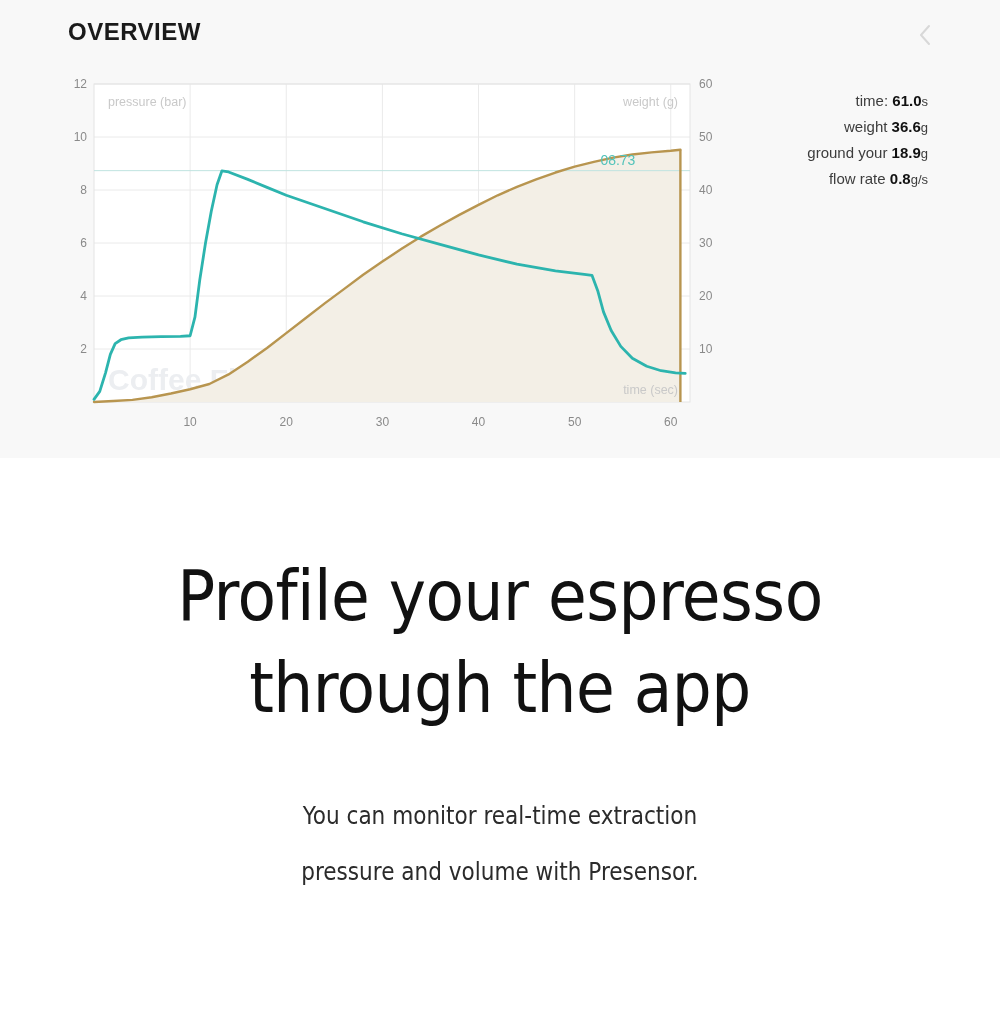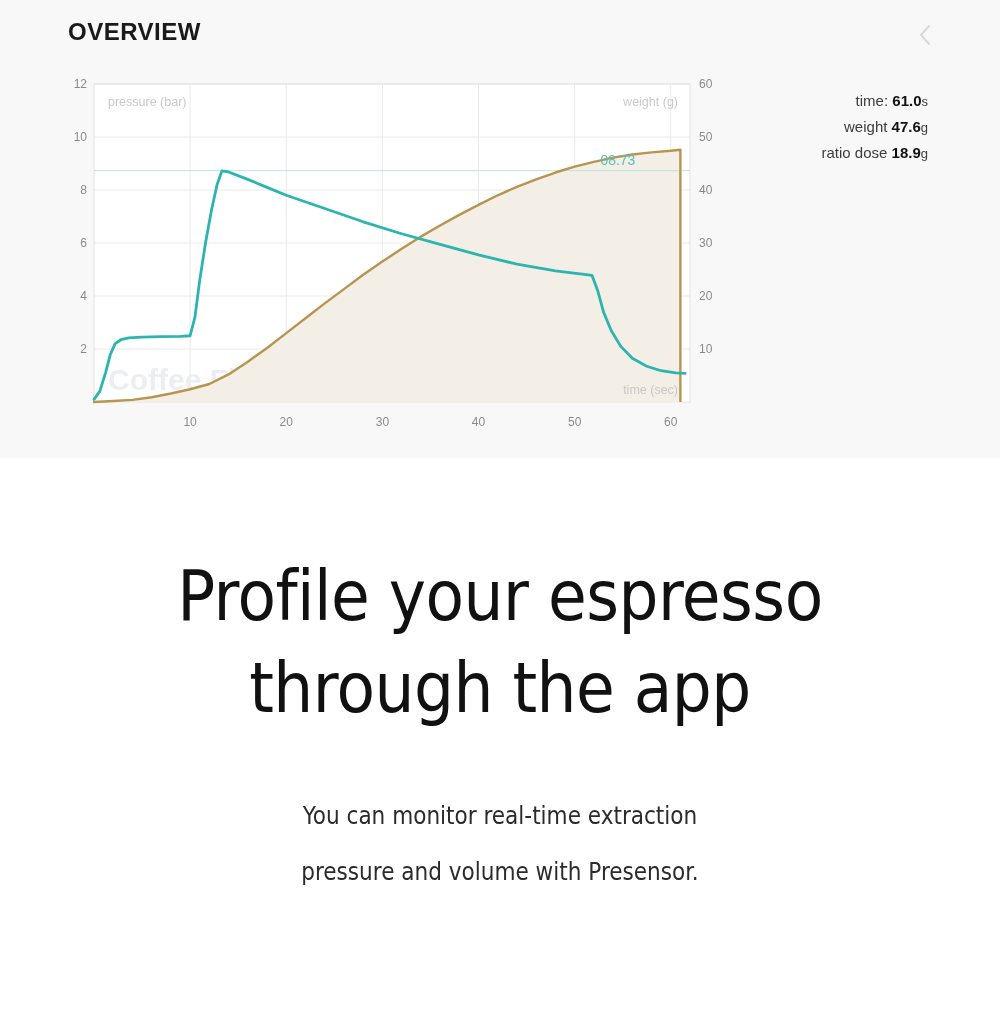"47.6" span.stat-value { text: 47.6 -> 36.6 }
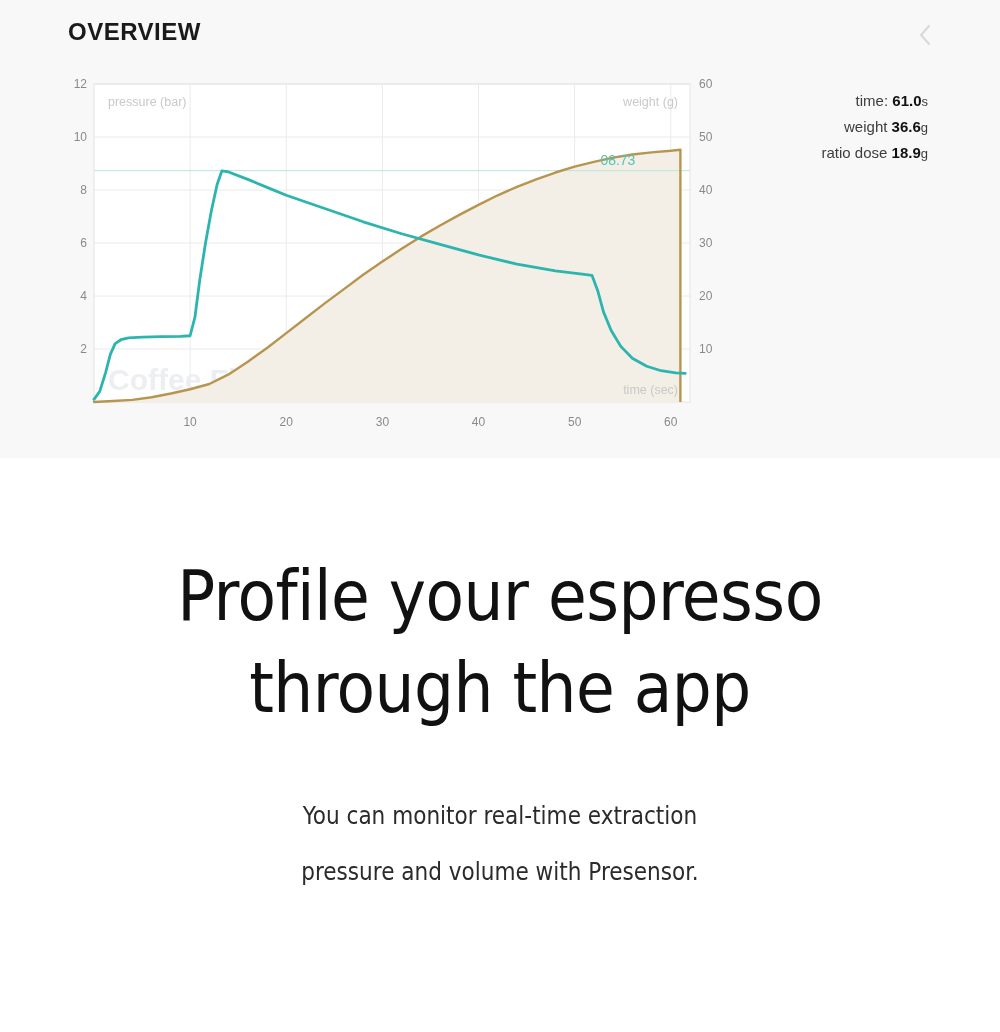"ratio dose" span.stat-label { text: ratio dose -> ground your }
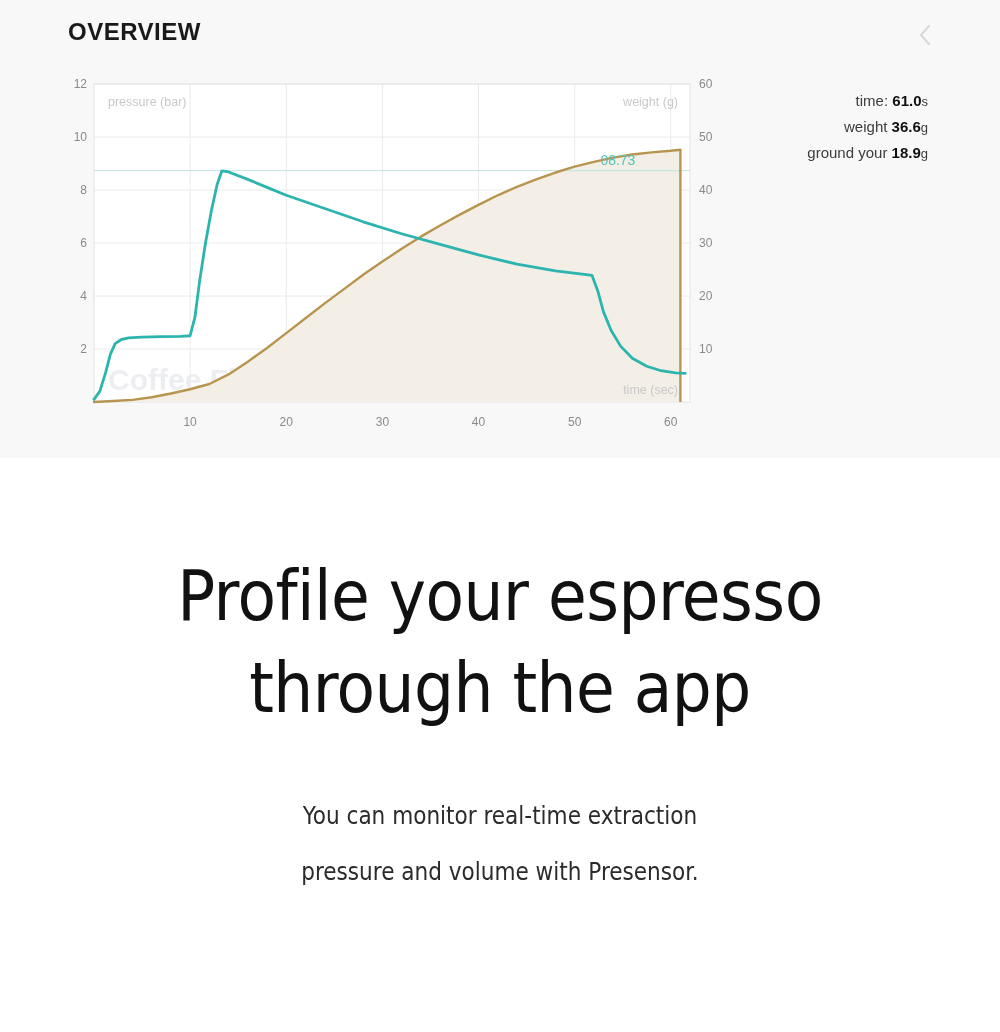"flow rate 0.8g/s" div.stat-row { html: none -> <div> <span>flow rate</span> <span>0.8</span><span>g/s</span> </div> }
